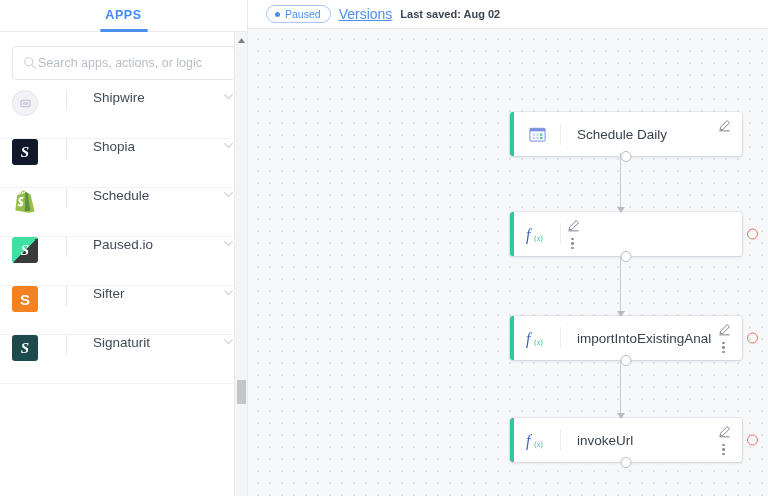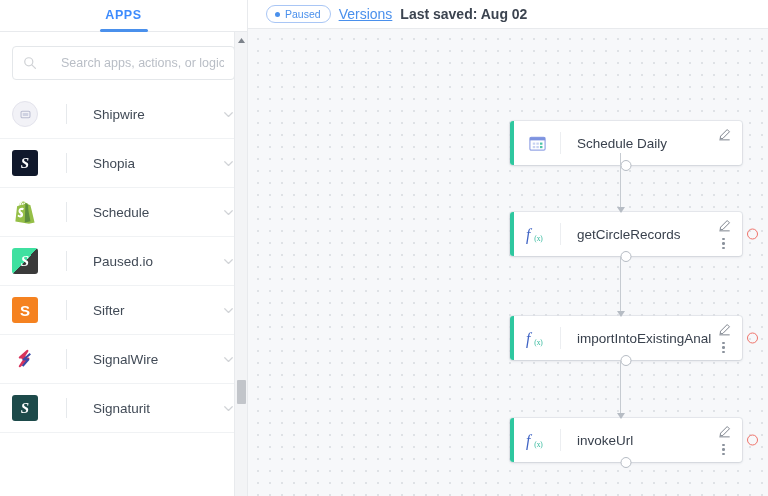"Last saved: Aug 02" .saved-text { font-size: 14px -> 11px }
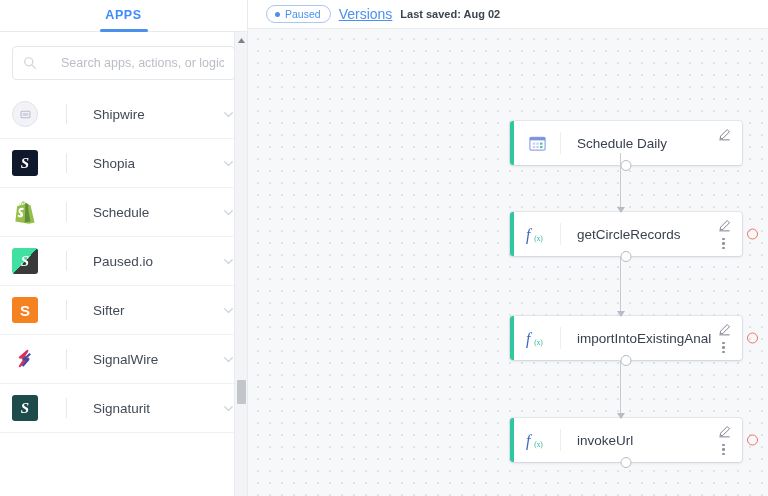"Search apps, actions, or logic" .search-input { margin-left: 24px -> 1px }
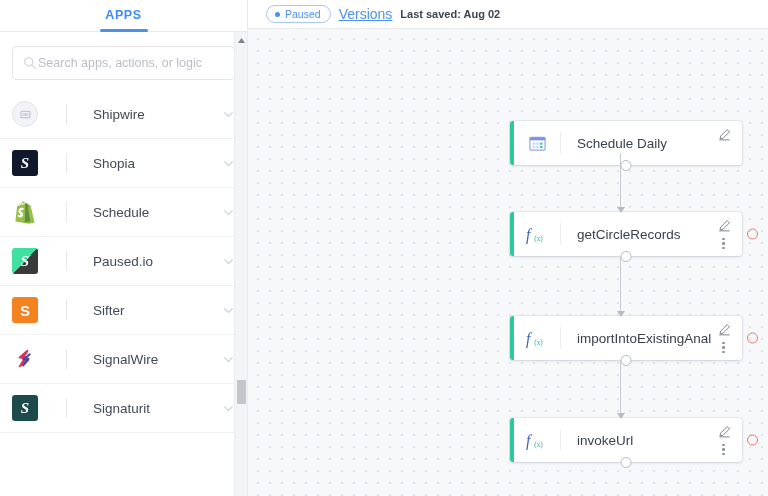"Shipwire" .app-row { align-items: center -> none }
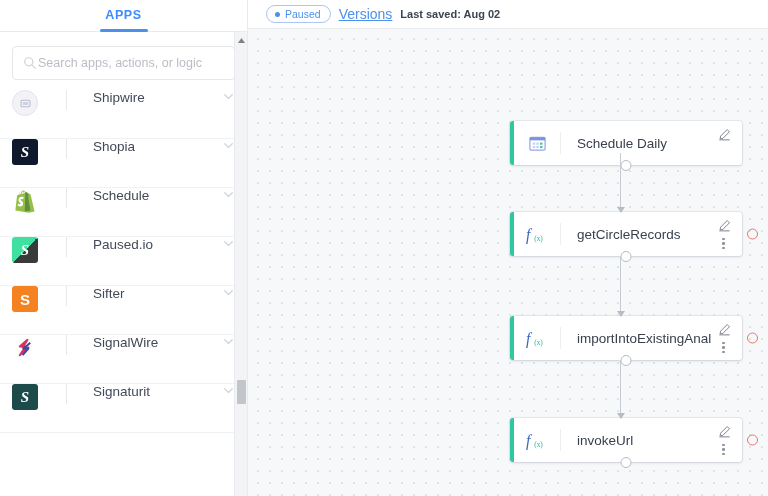"Schedule Daily" div.node { top: 92px -> 83px }
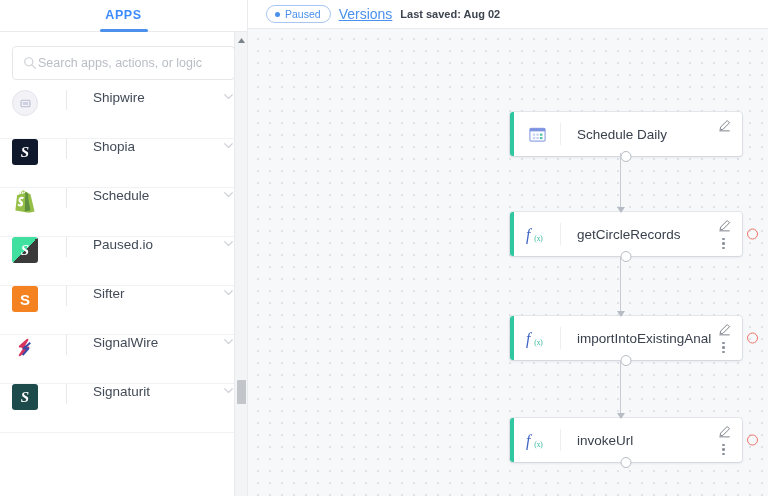"getCircleRecords" div.node-label { html: <div>getCircleRecords</div> -> none }
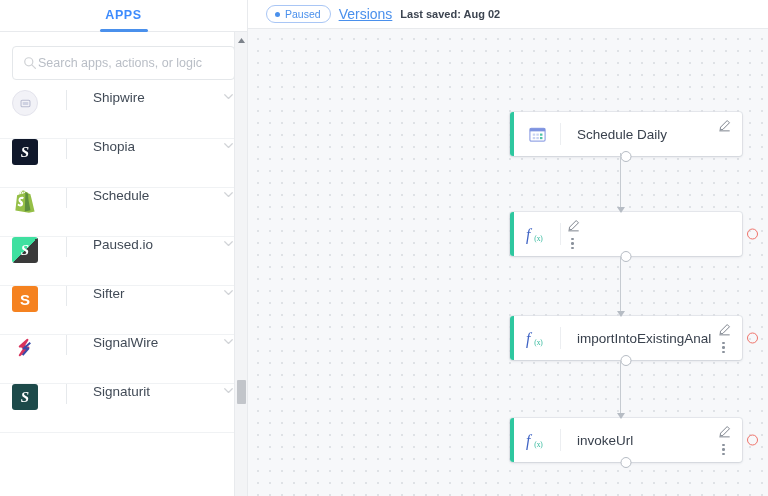"SignalWire" div.app-row { html: <div> <div> <svg> <path></path> <path></path> </svg> </div> <div></div> <div>SignalWire</div> <svg> <path></path> </svg> </div> -> none }
